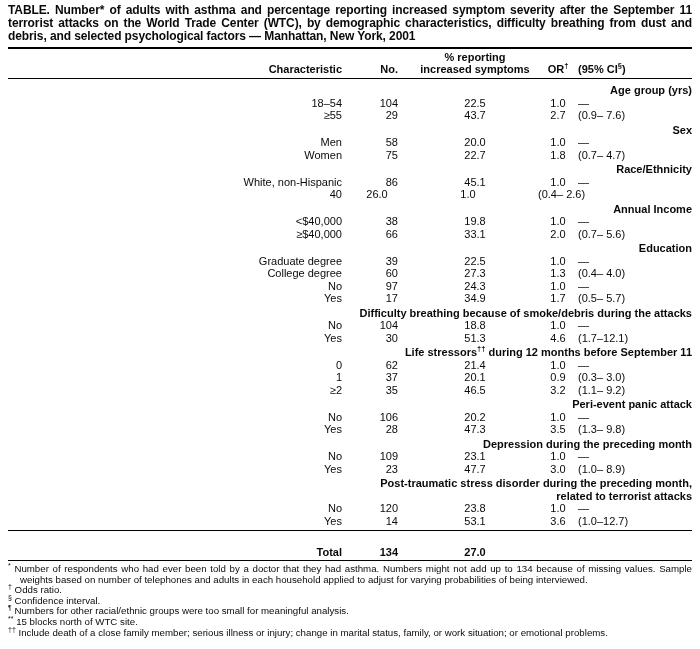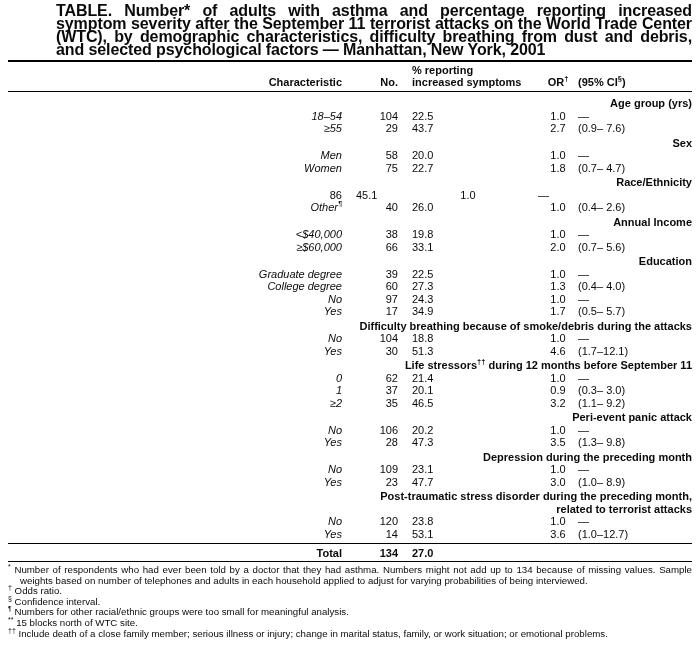"TABLE. Number* of adults with" .title { font-size: 16px -> 12px; margin-left: 48px -> none }
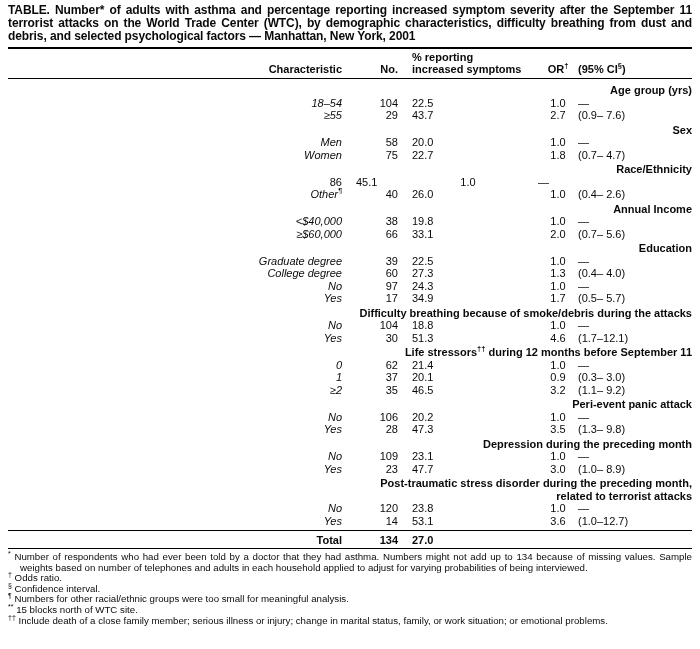"% reporting" .cell.pct { text-align: left -> center }
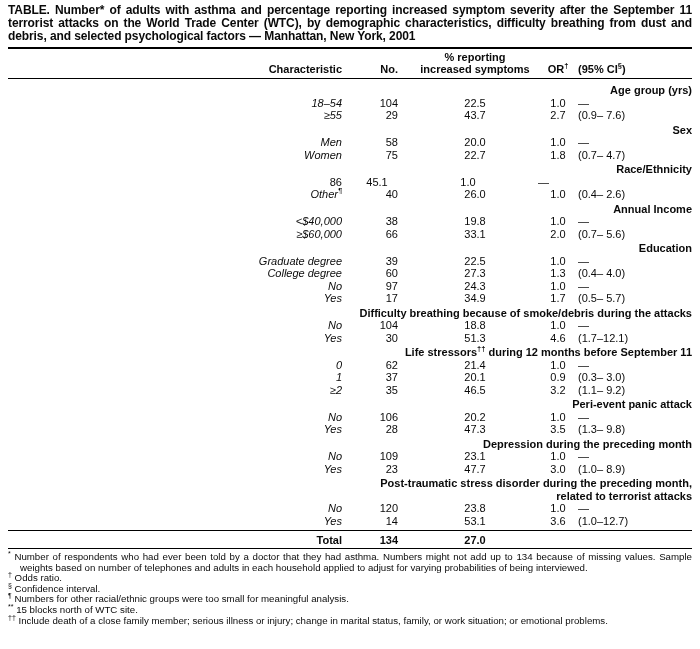"18–54" .cell.indent { font-style: italic -> none }
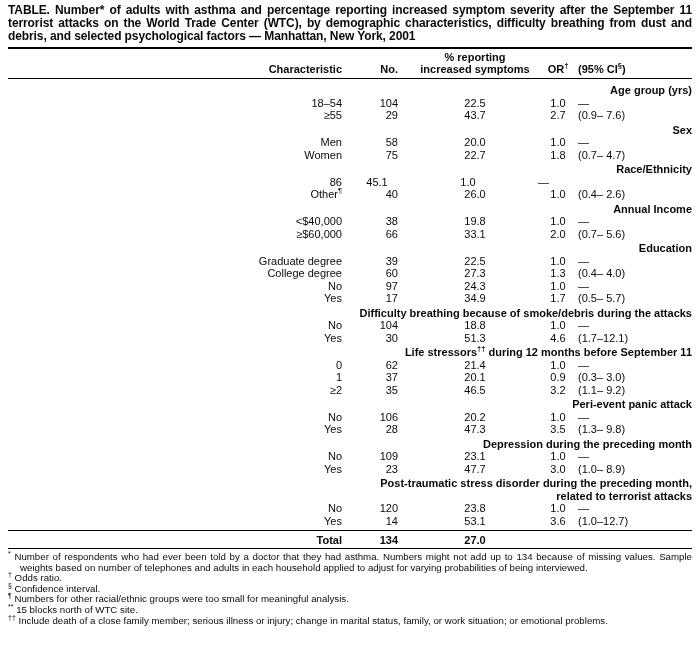"White, non-Hispanic" div.cell { html: none -> <div>White, non-Hispanic</div> }
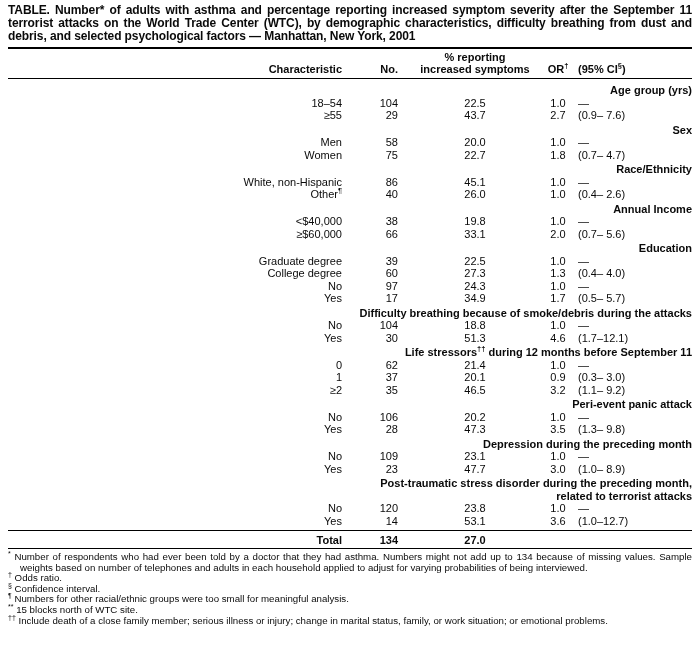"Other¶" div.cell { html: <div>Other<sup>¶</sup></div> -> none }
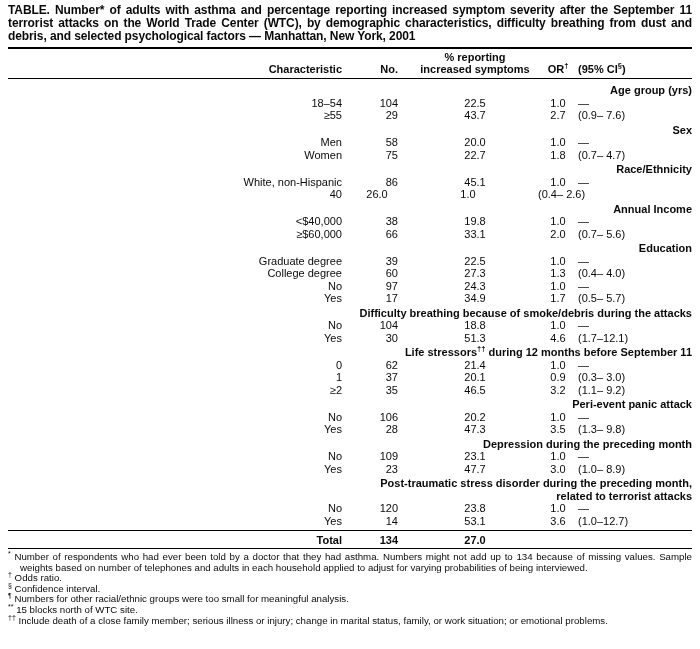"≥$60,000" div.cell { text: $60,000 -> $40,000 }
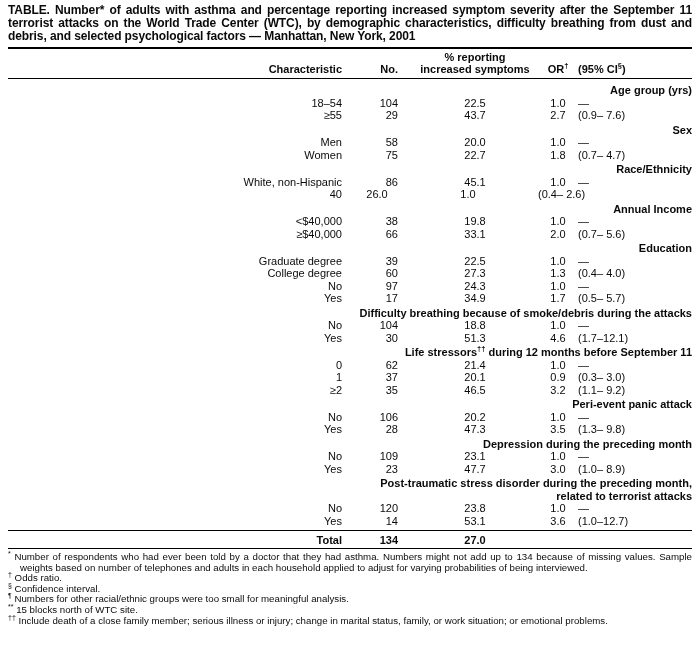"Total" .total-row { margin-top: none -> 12px }
